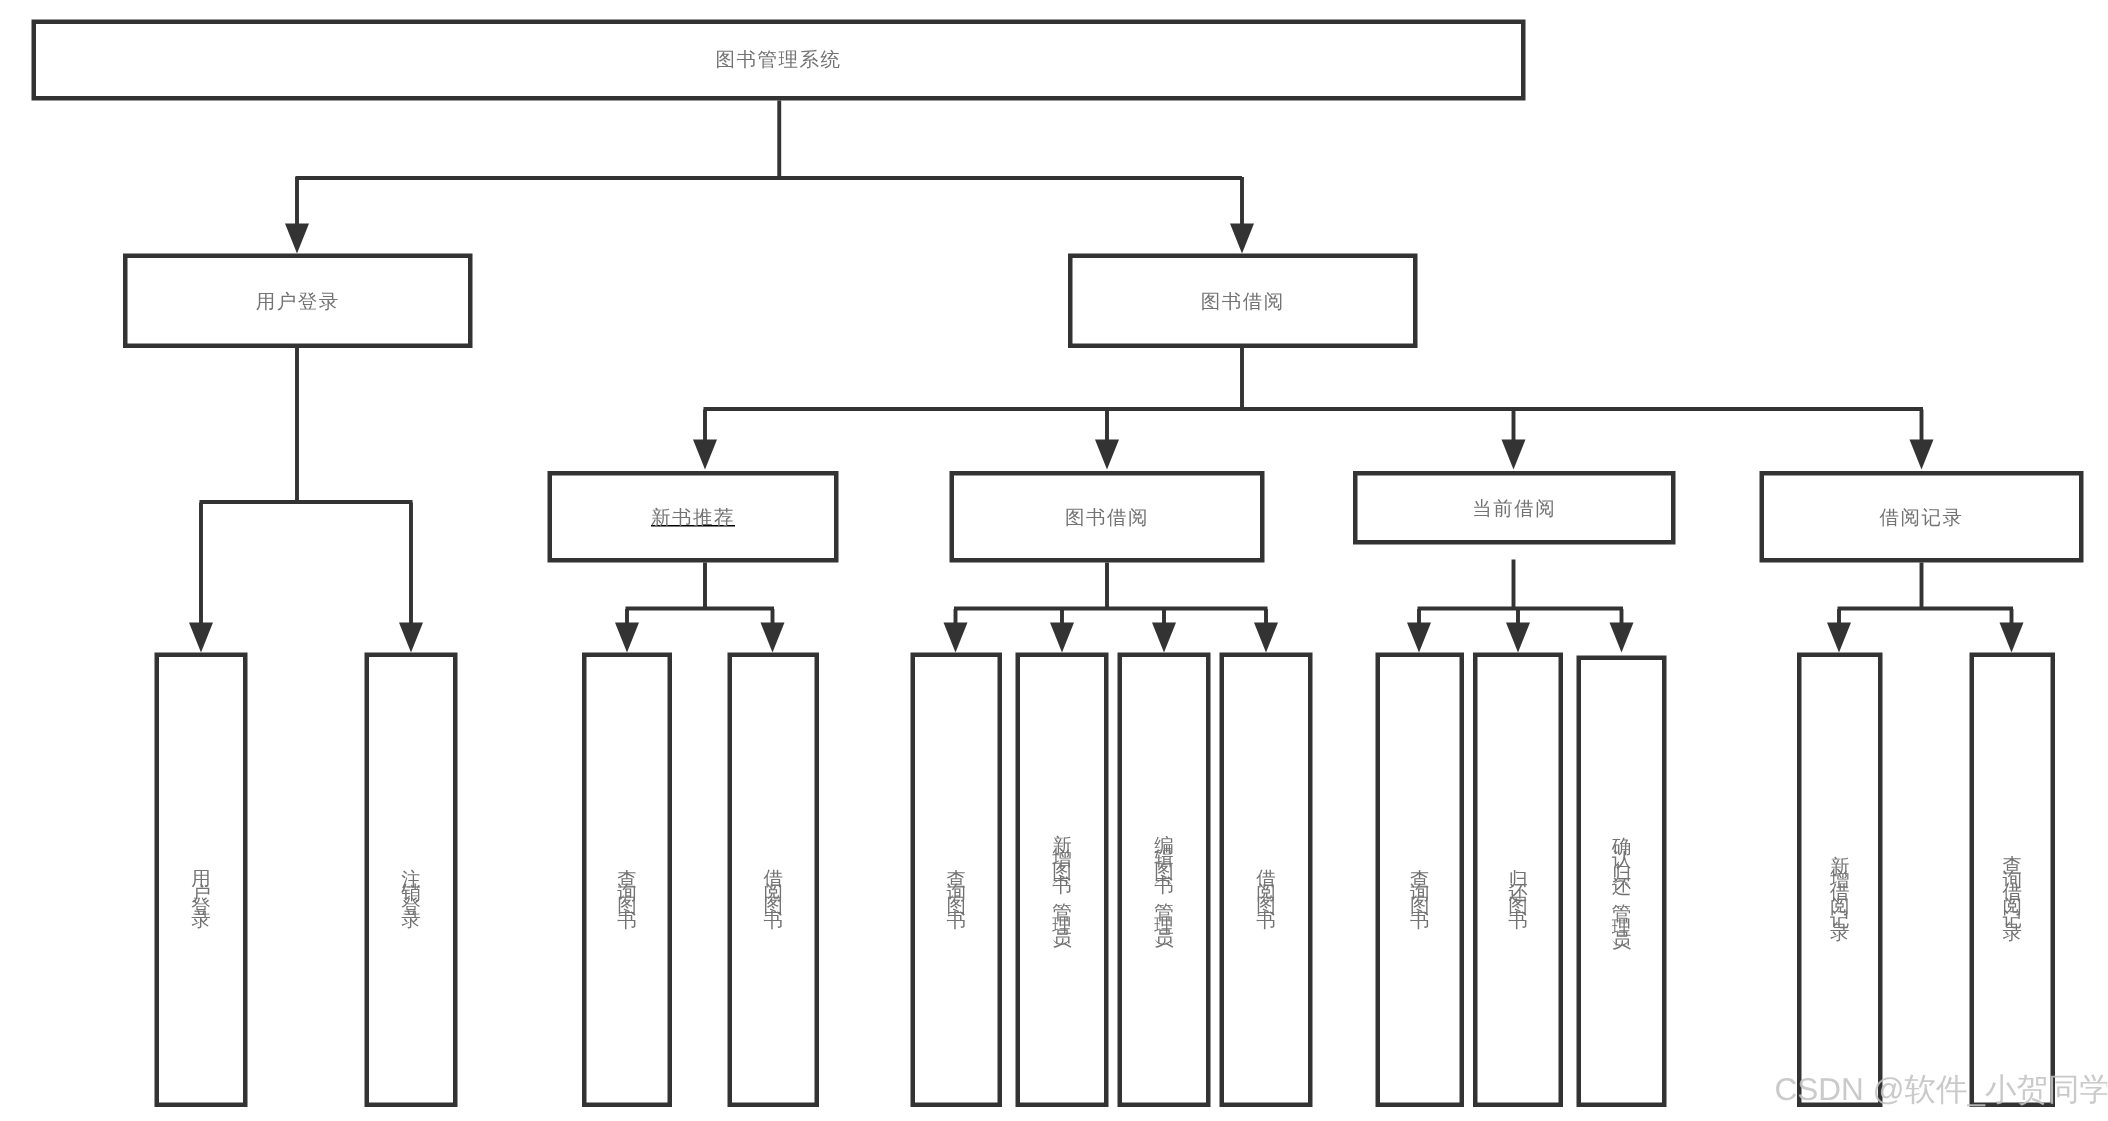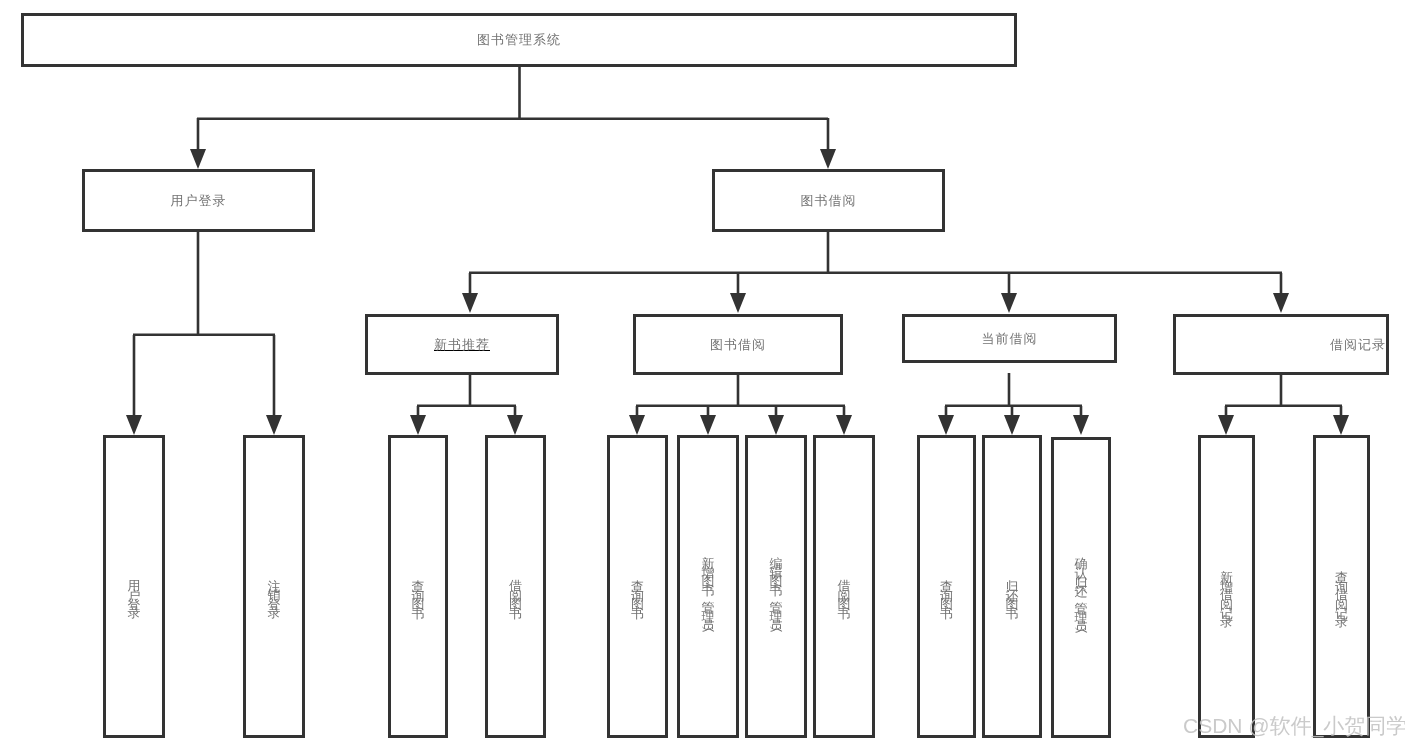"借阅记录" div.node { justify-content: flex-end -> none }
